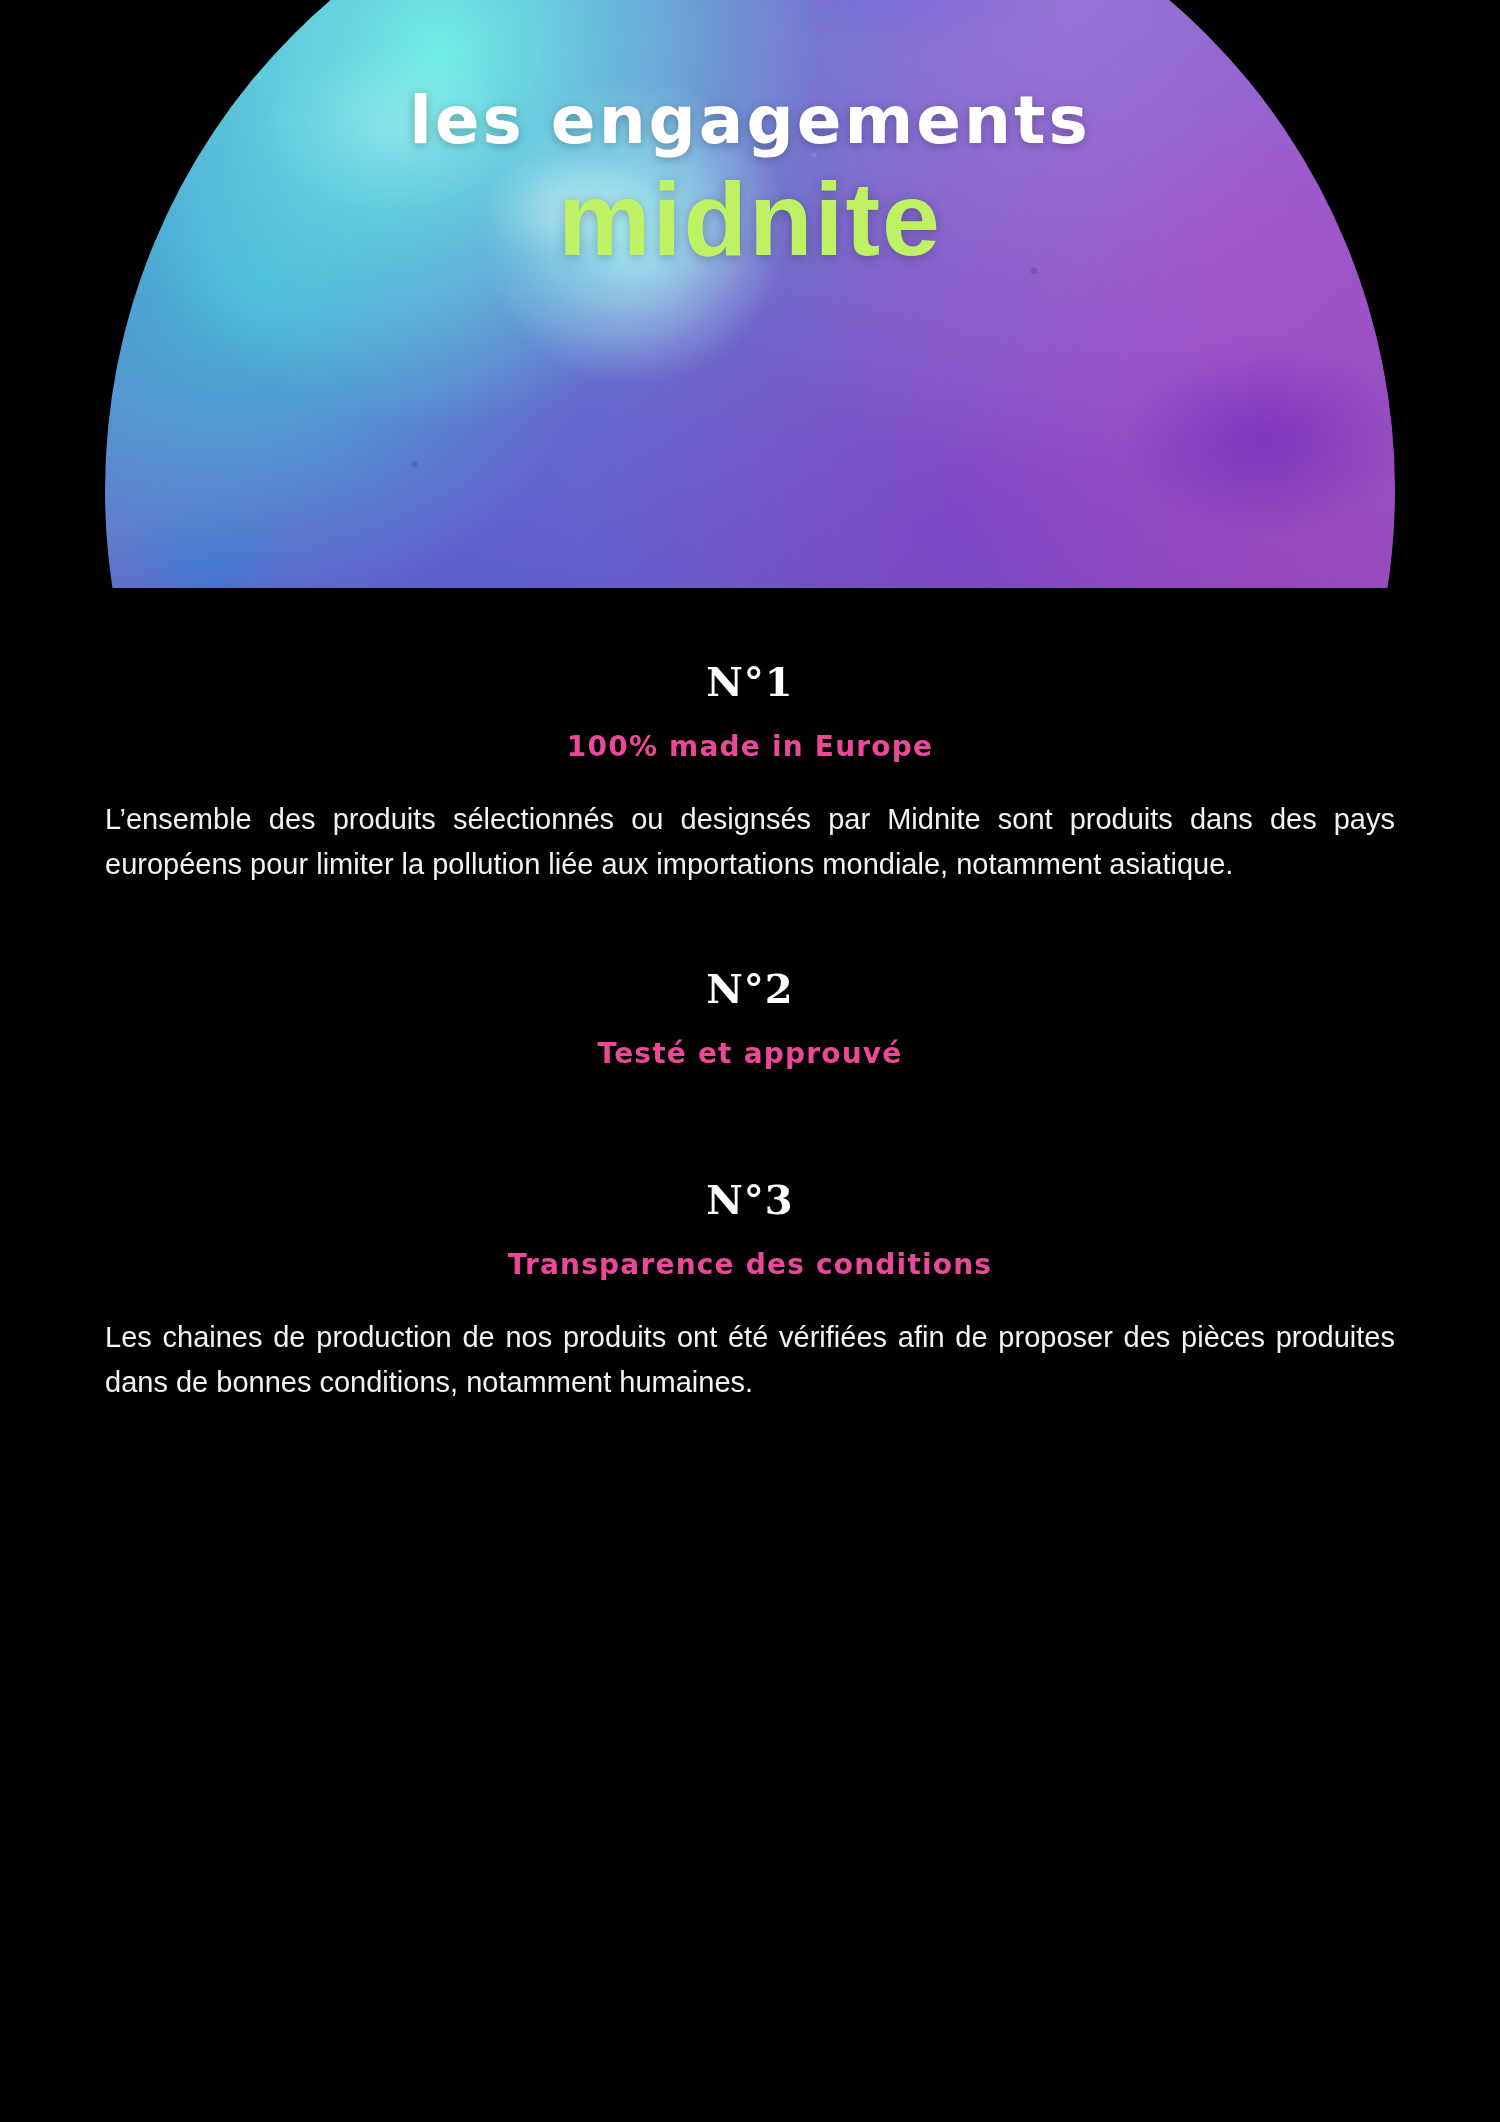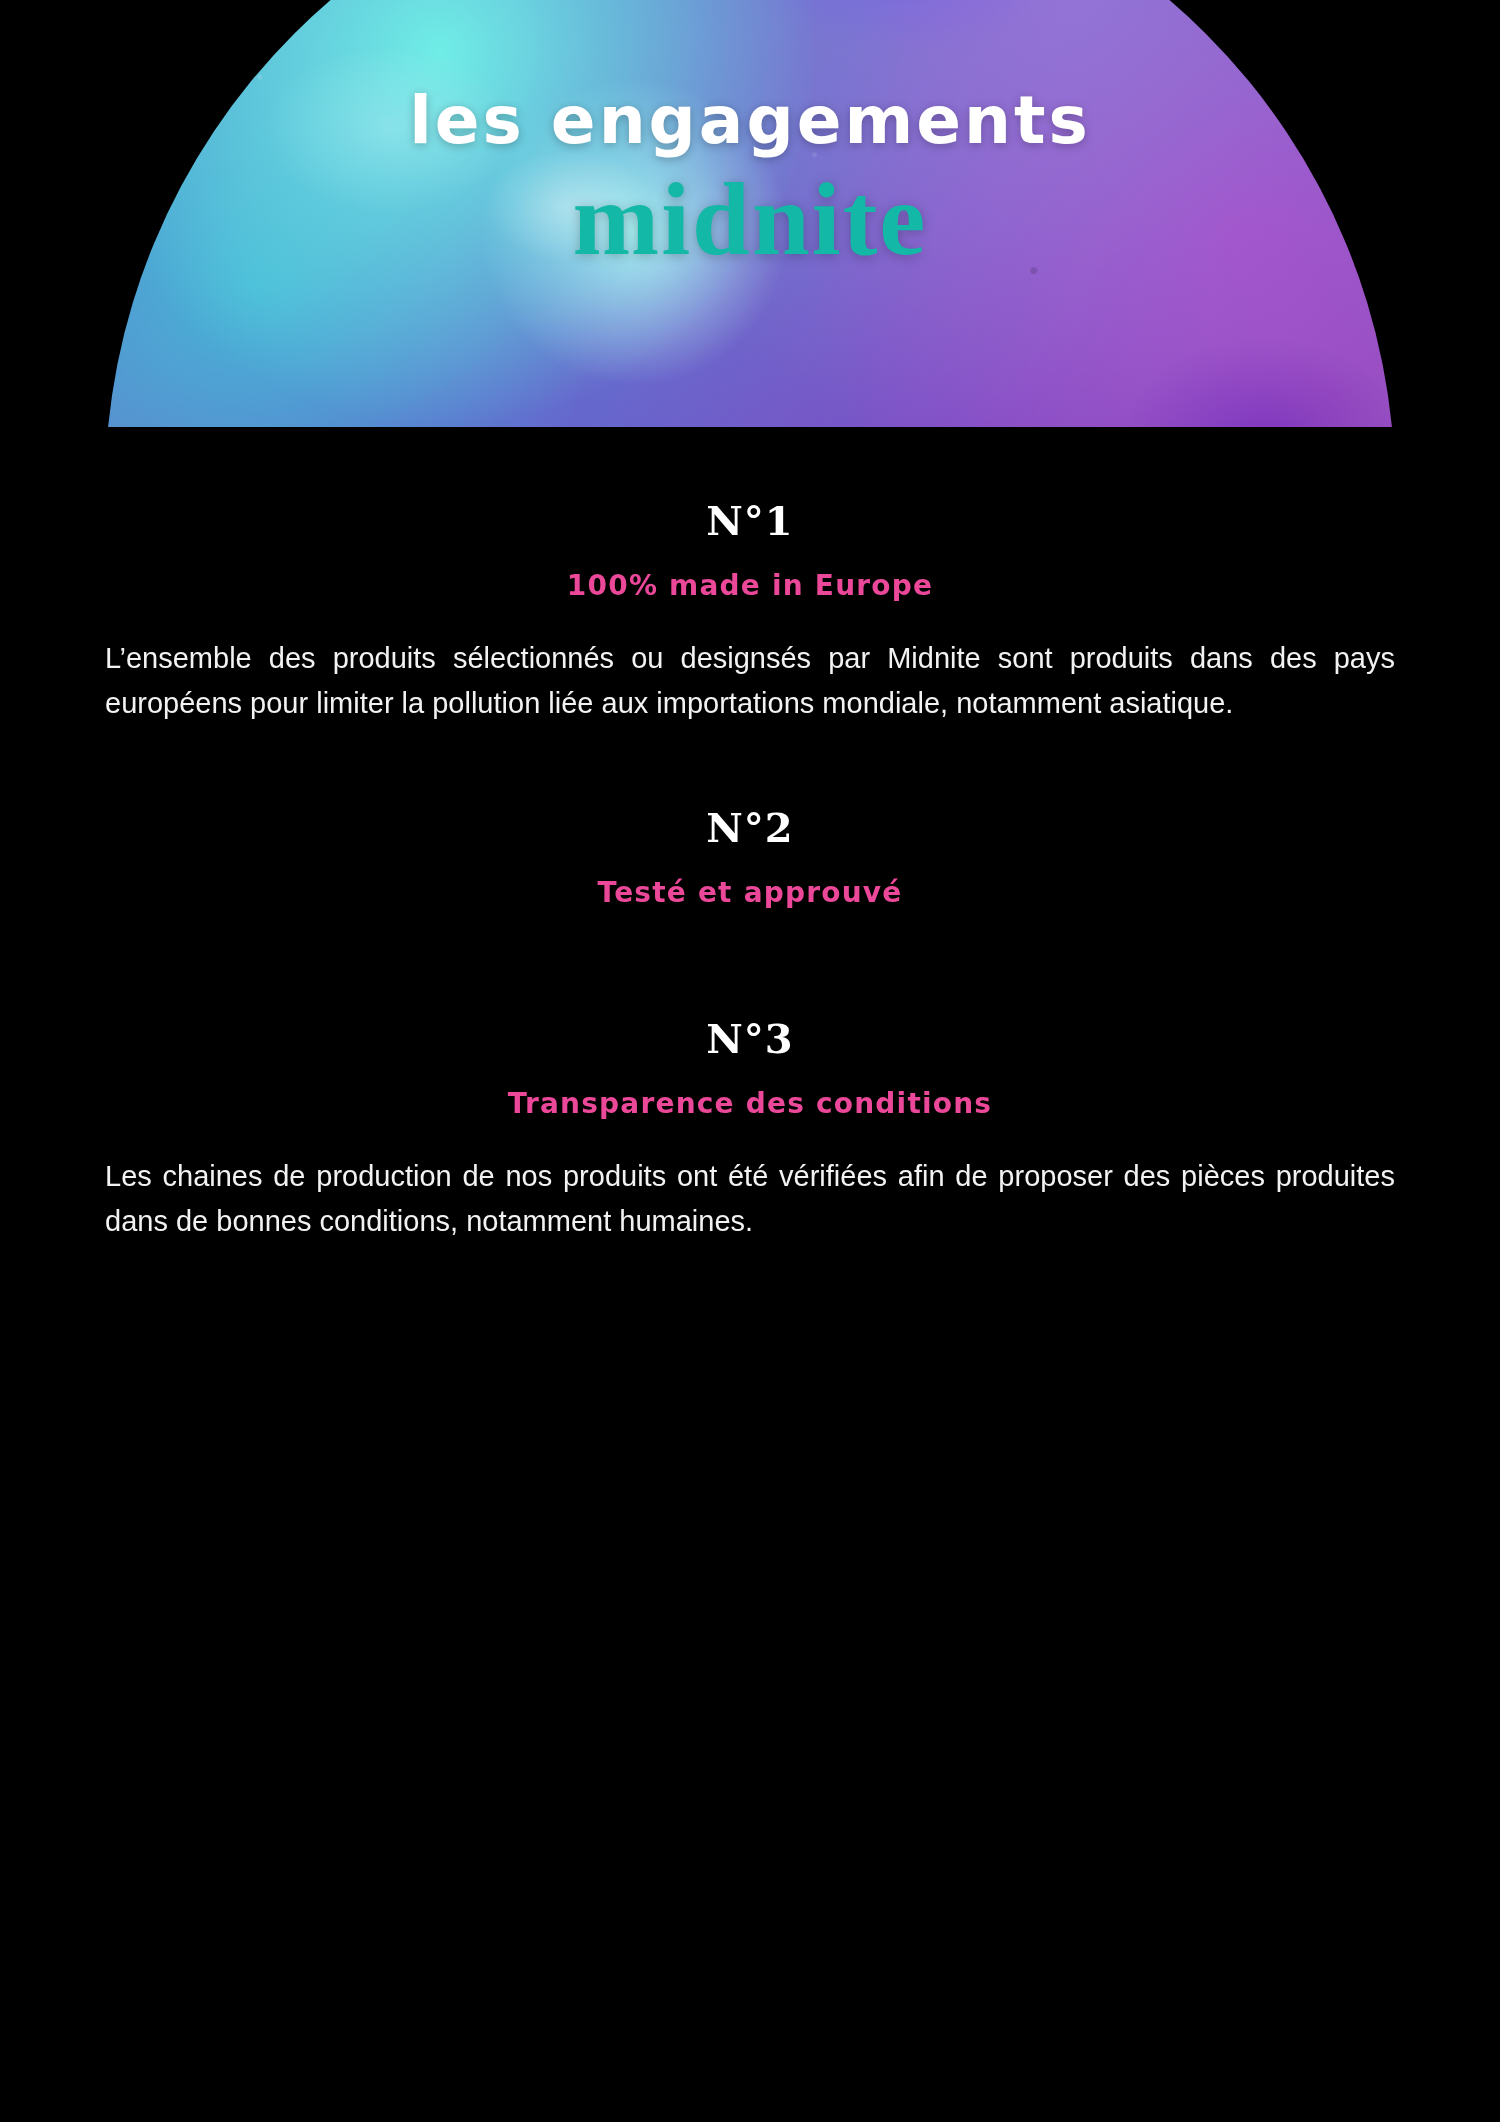"les engagements" .hero { height: 427px -> 588px }
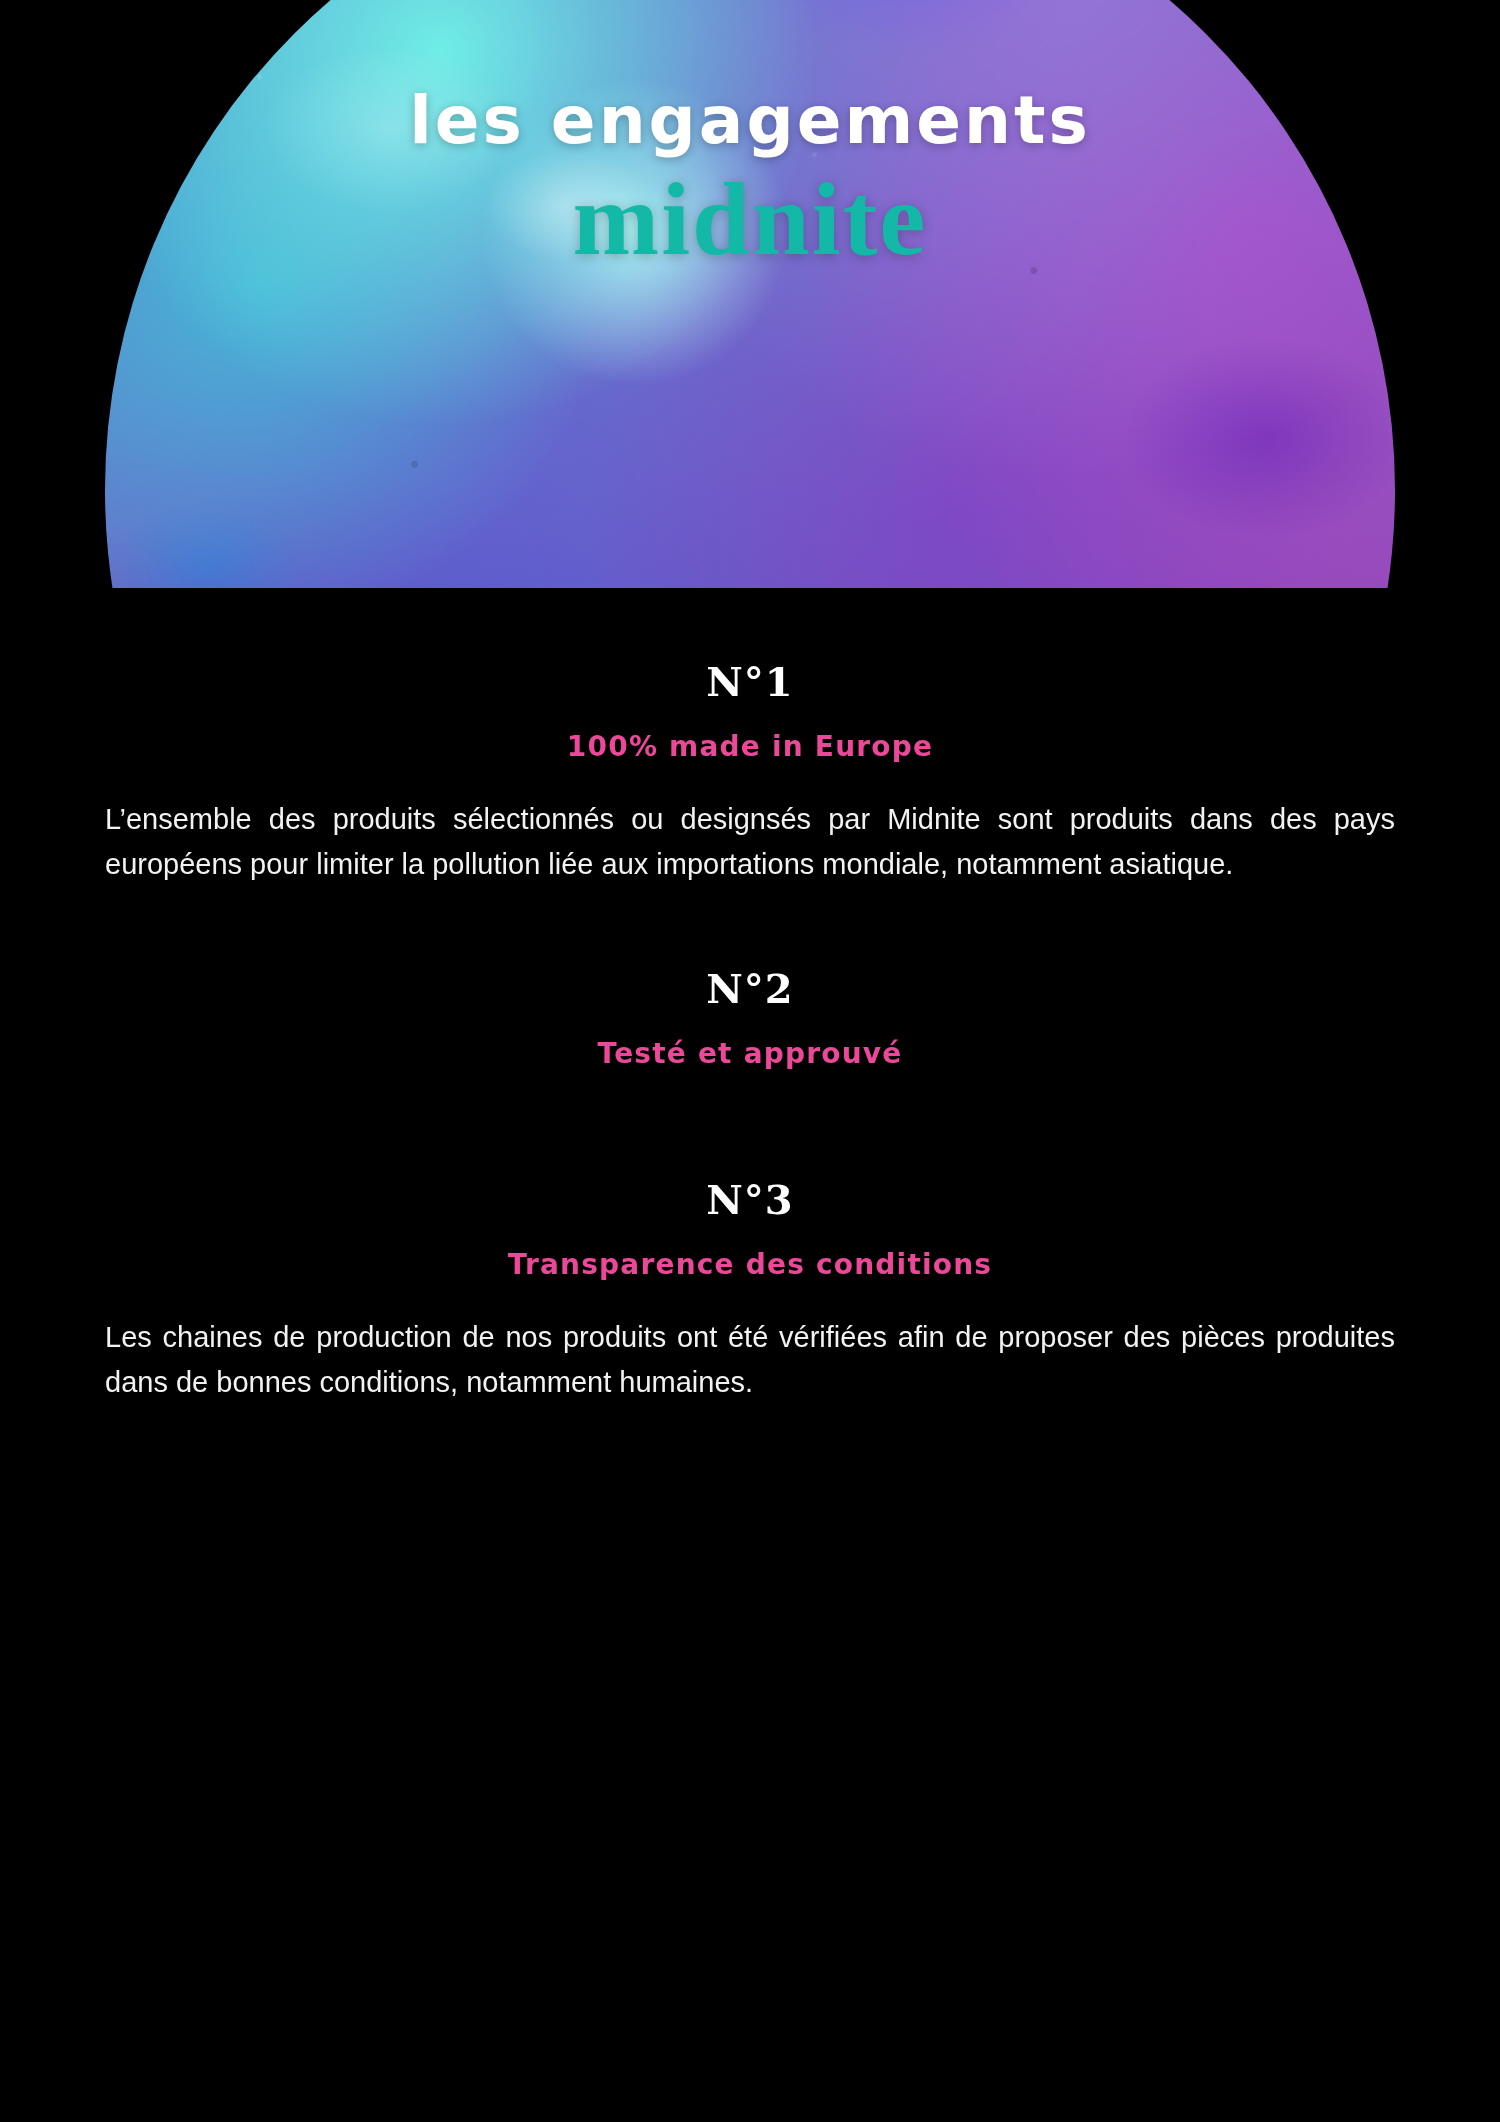"midnite" .hero-line2 { color: #14b8a6 -> #bef264; font-family: Liberation Serif, serif -> Liberation Sans, sans-serif }
